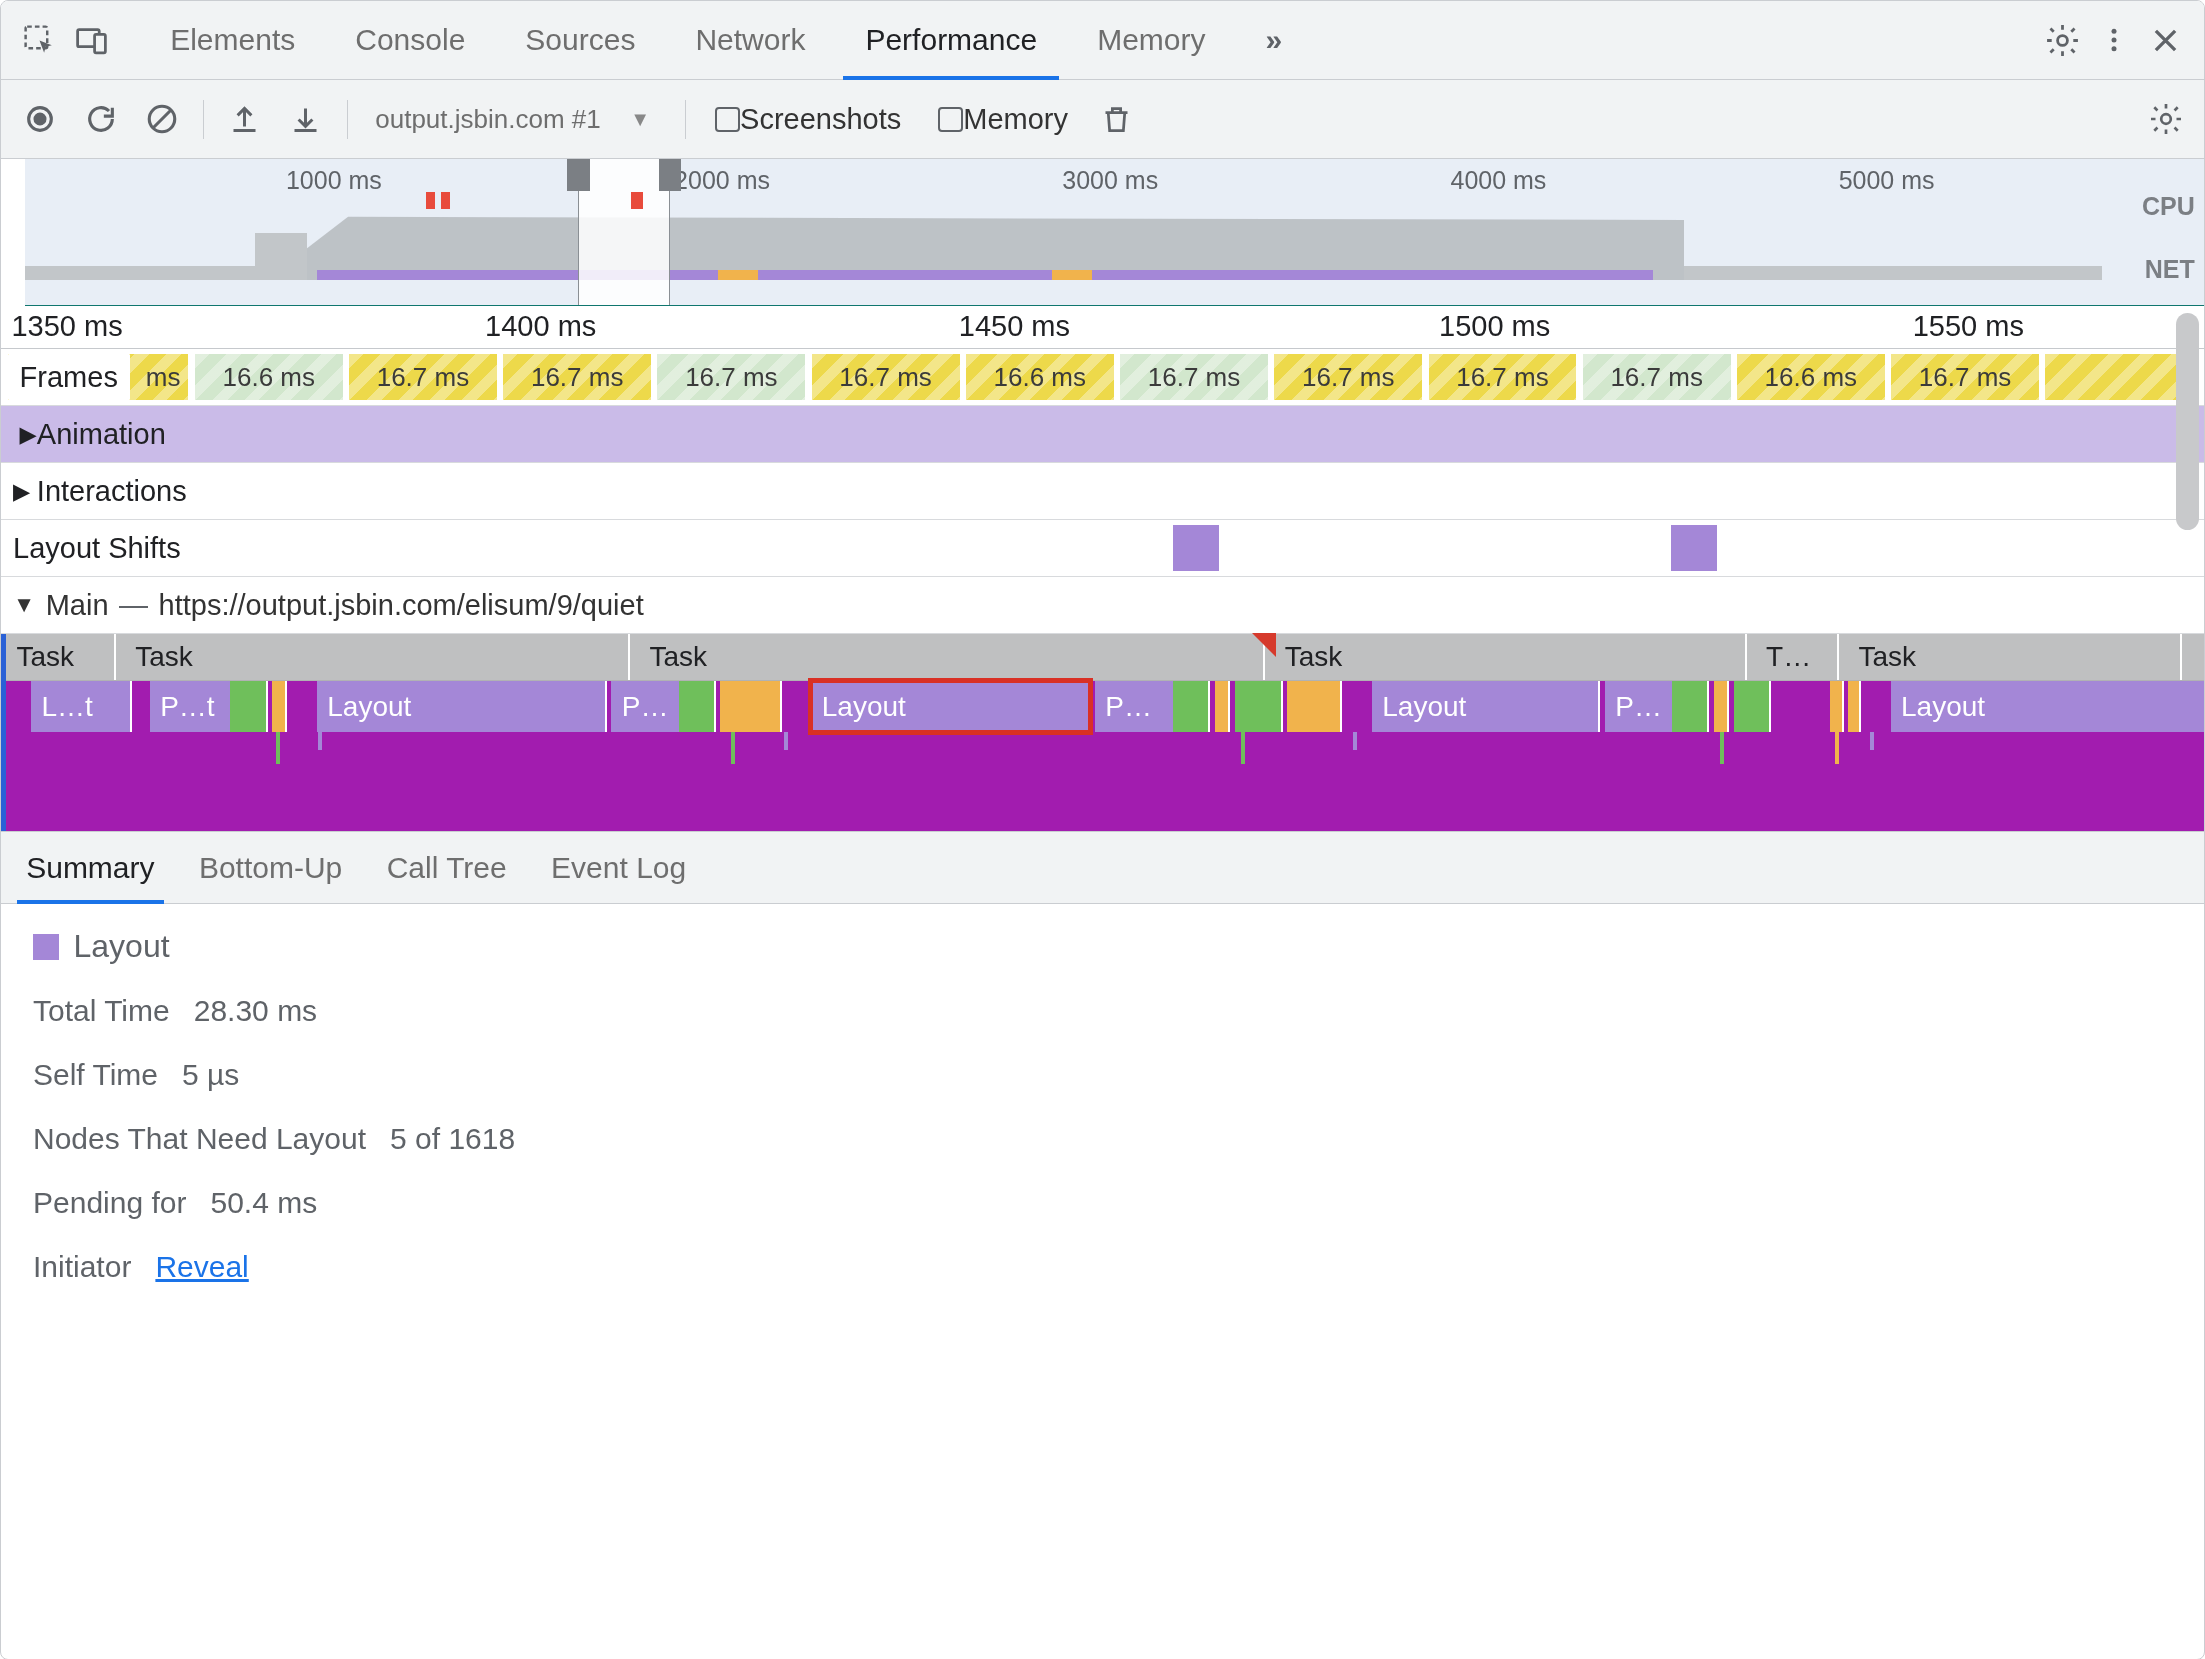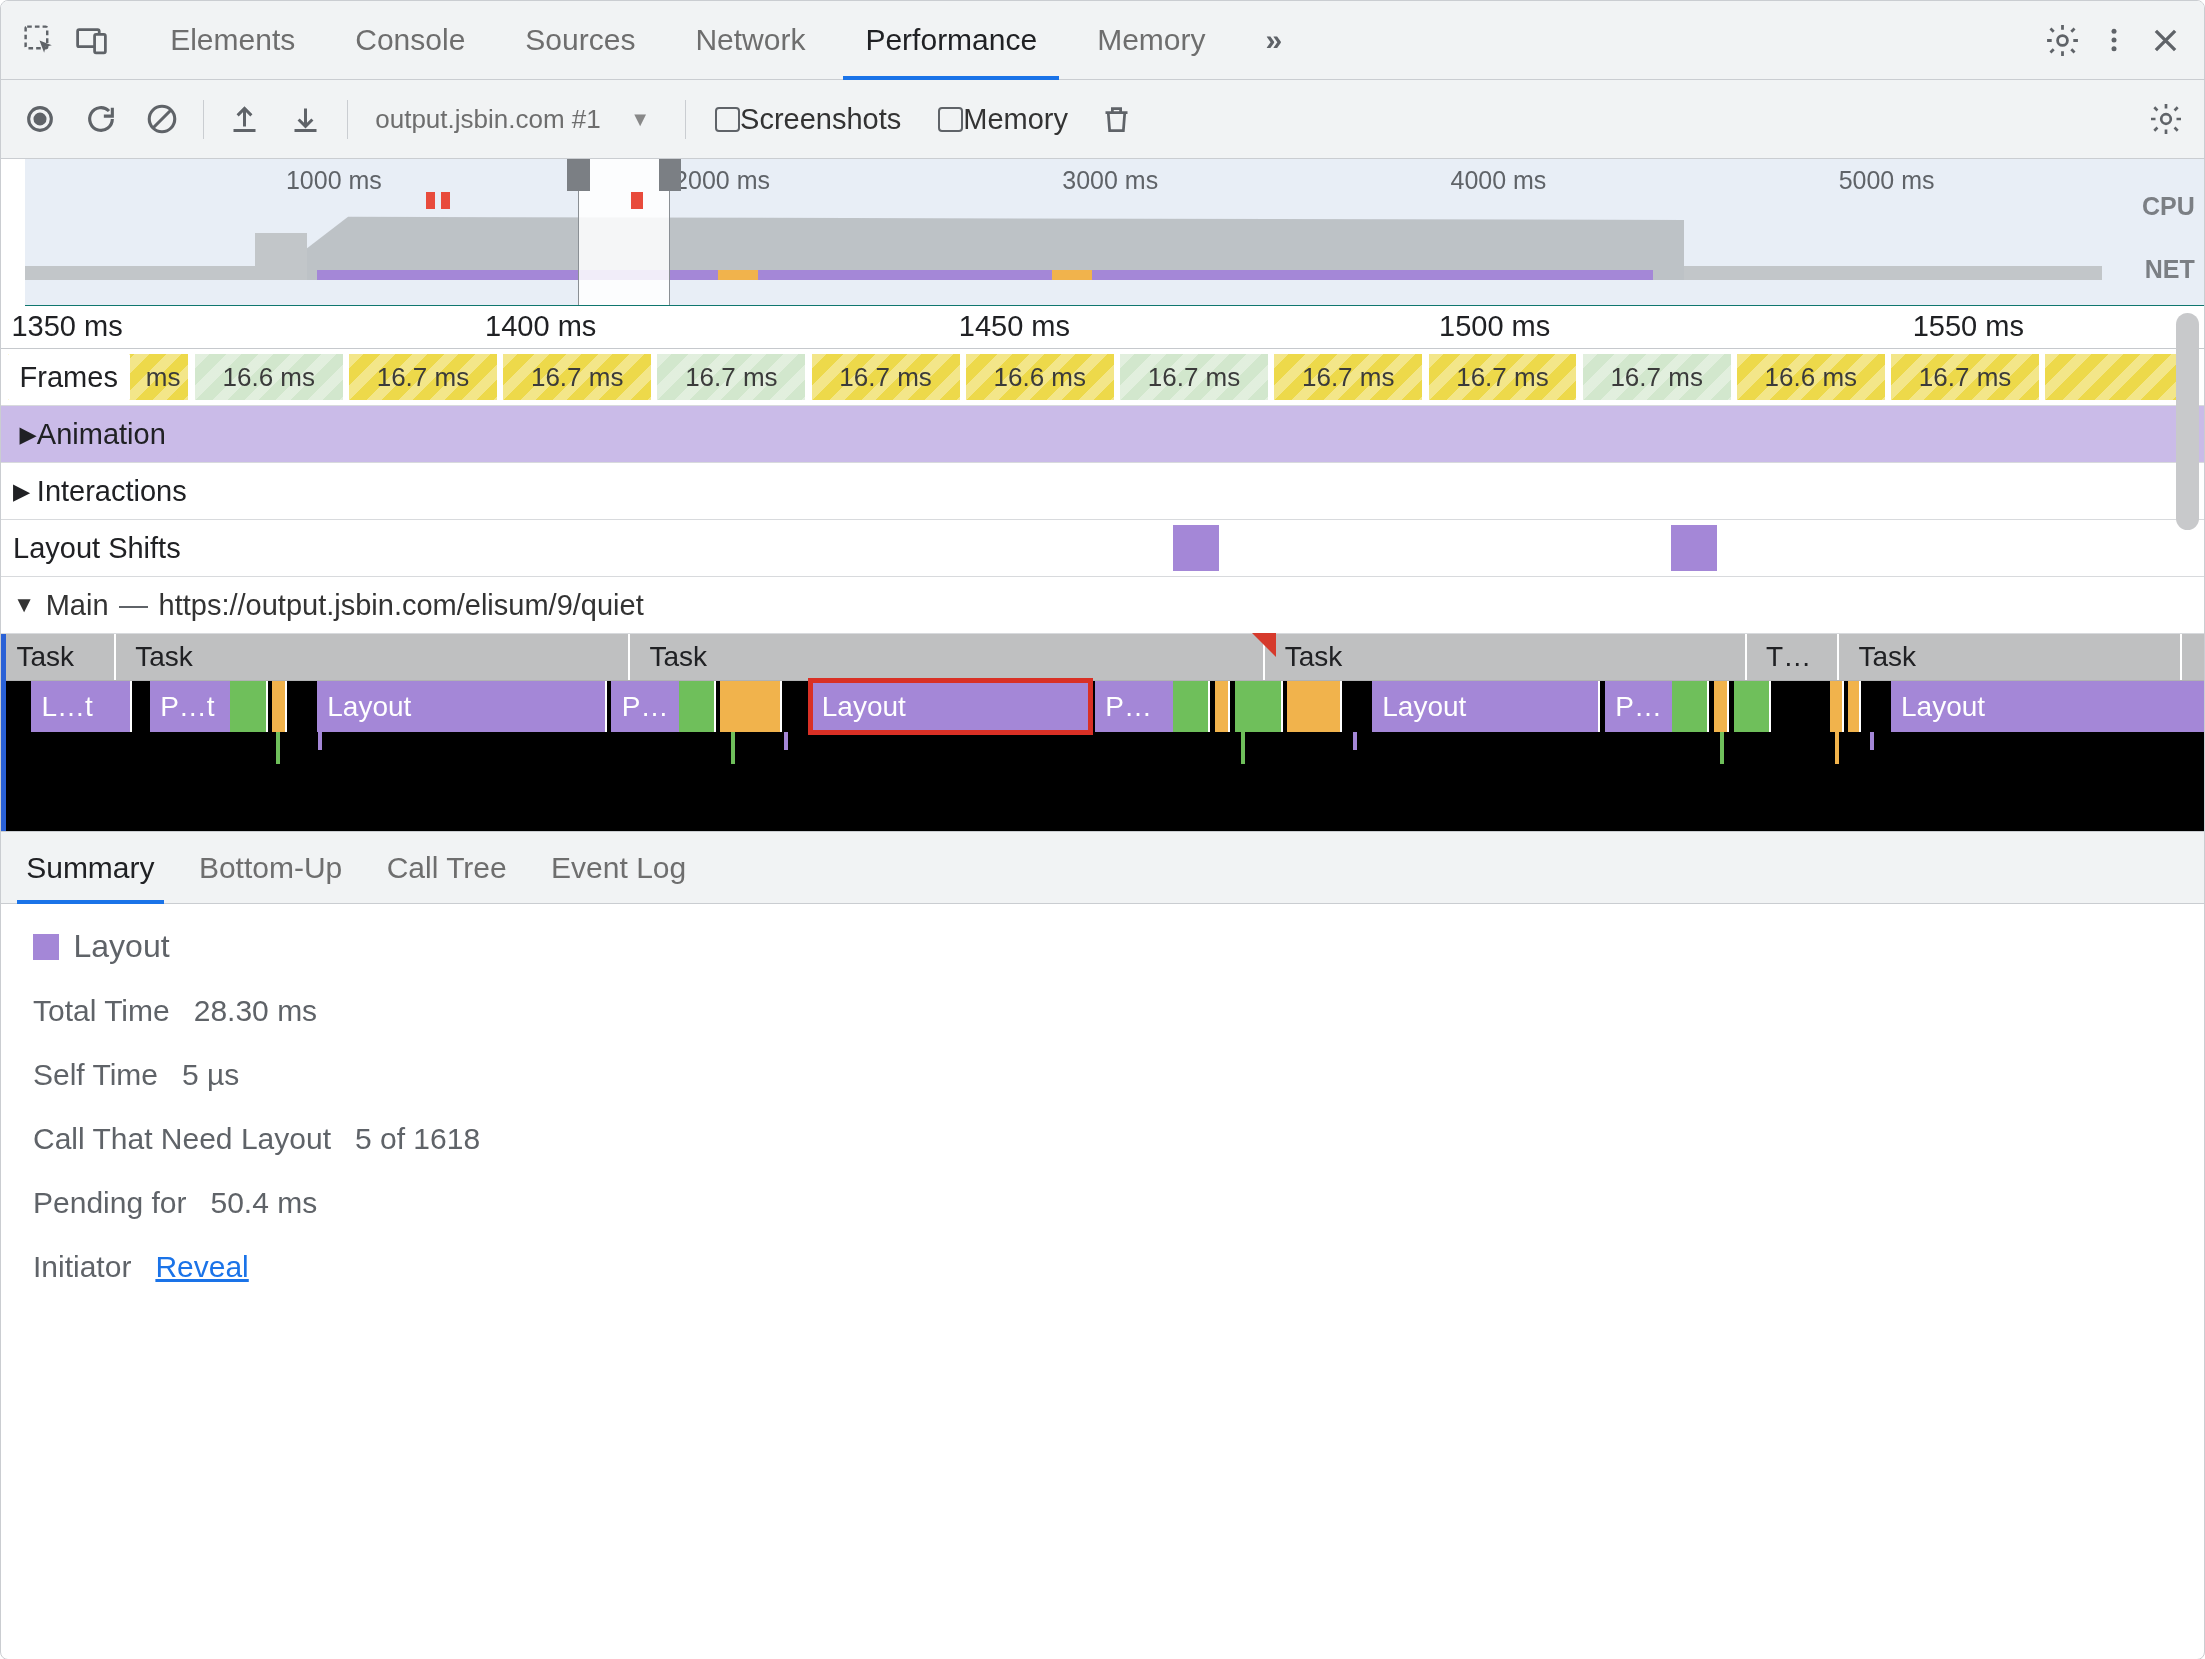"Task" .main-body { background: #000000 -> #a21caf }
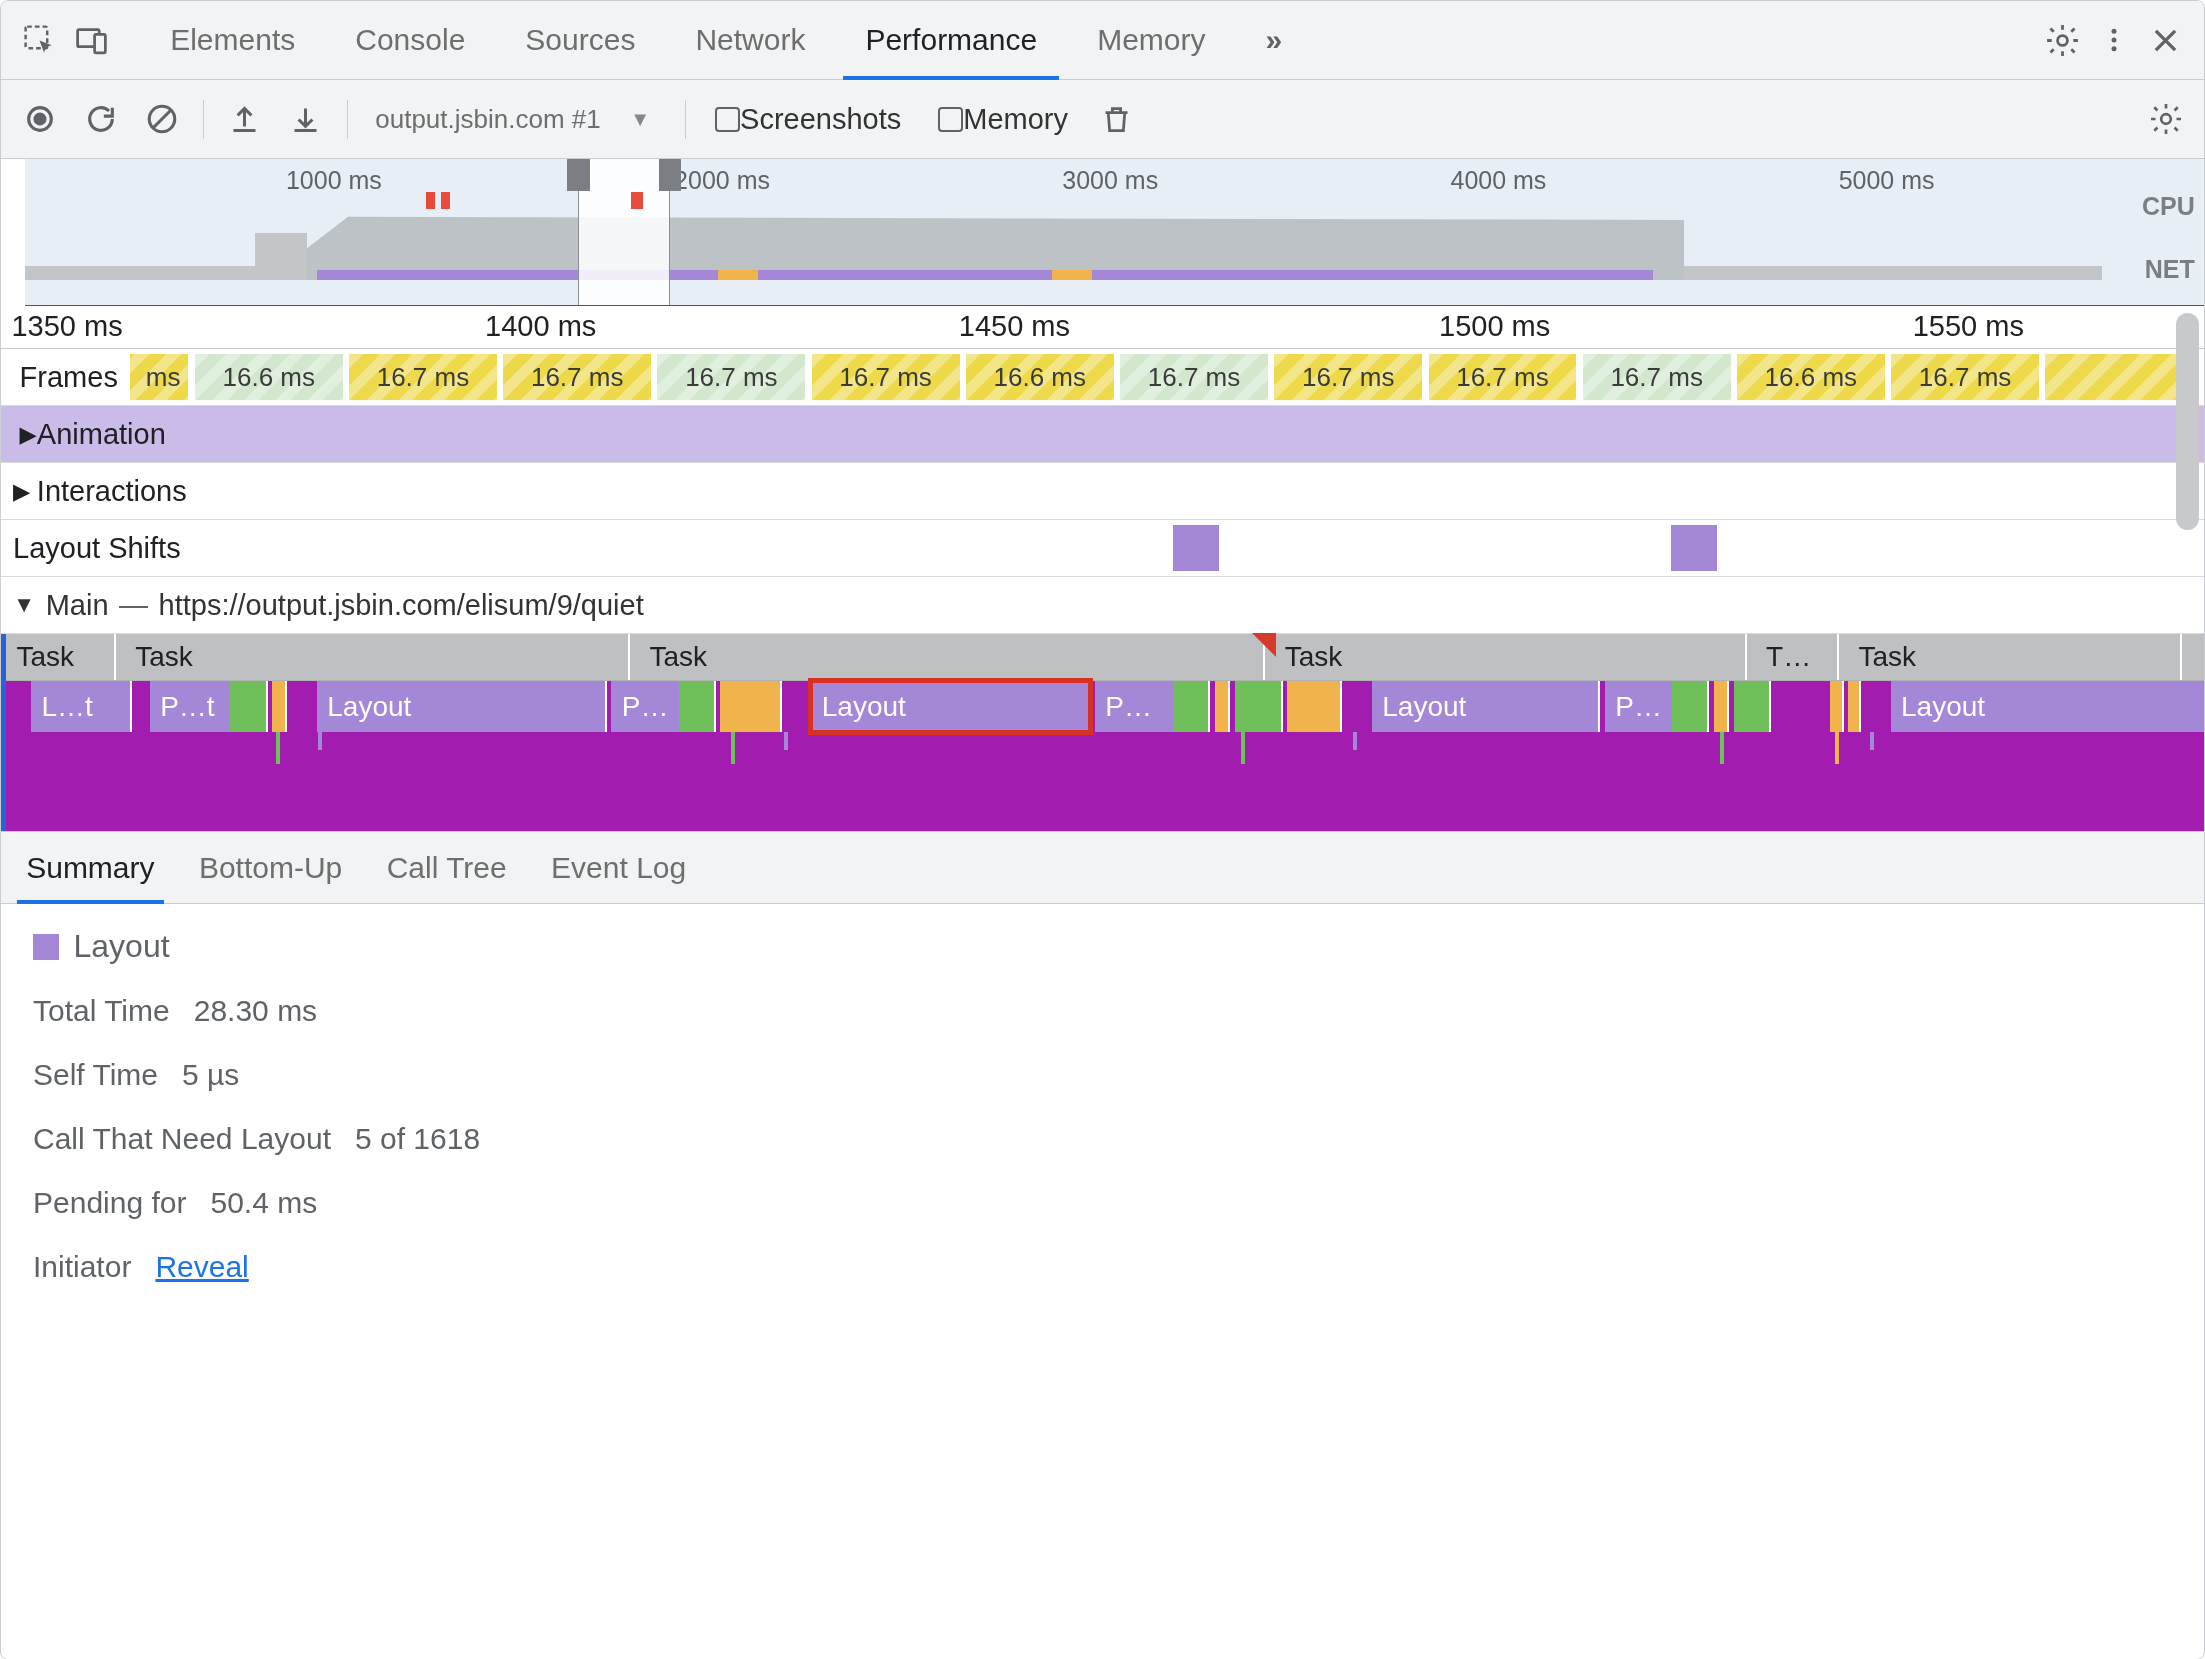"Call That Need Layout" span.k { text: Call -> Nodes }
